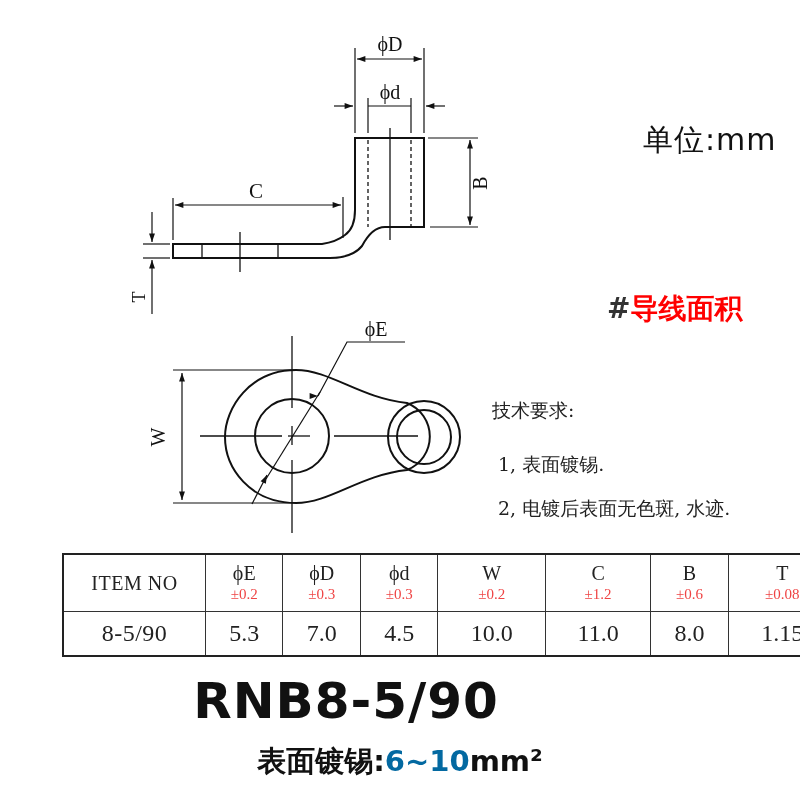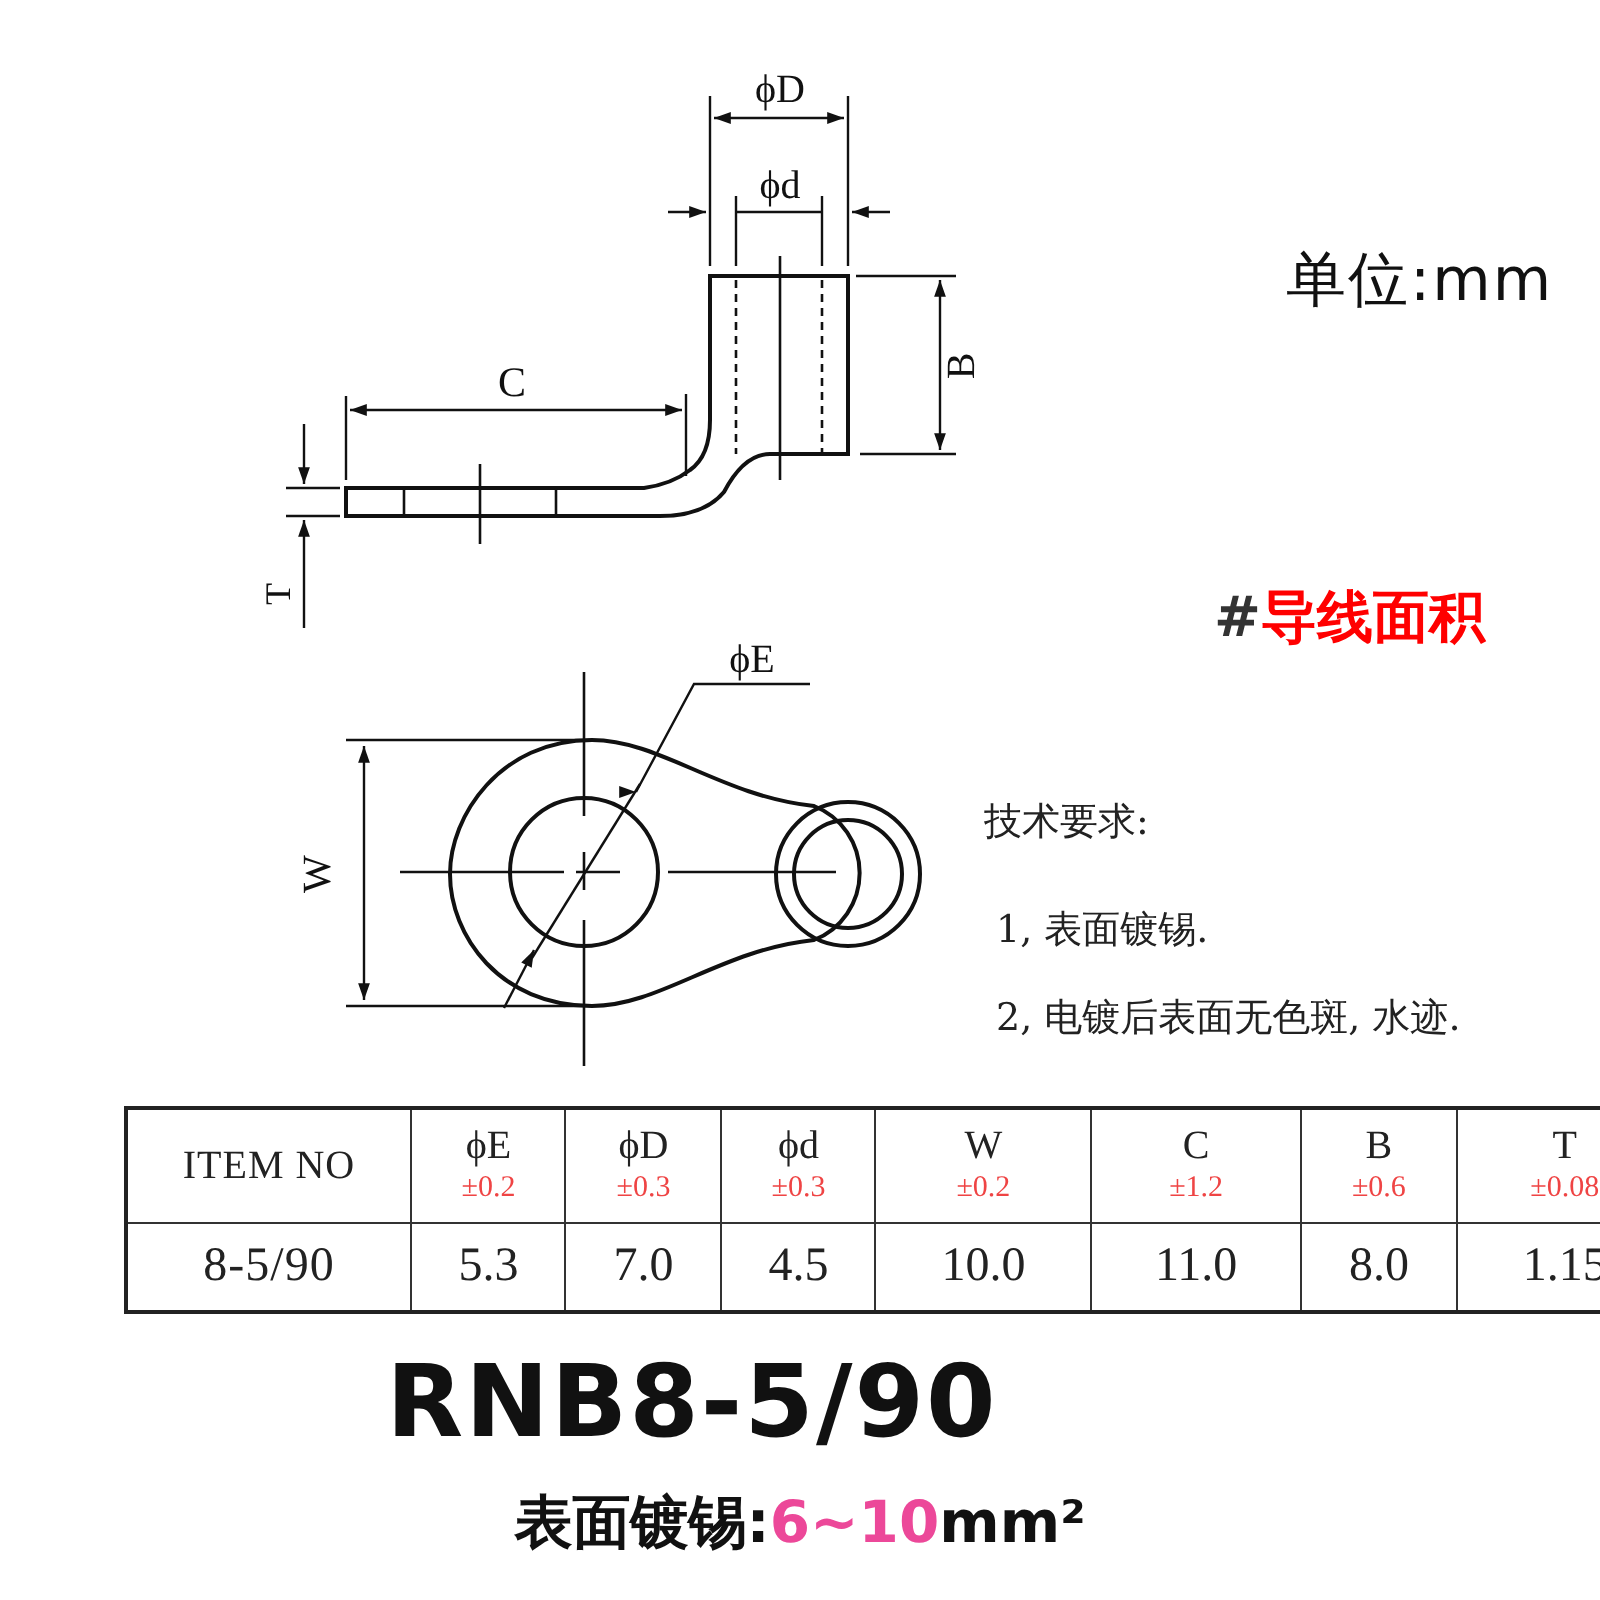"6~10" .wire .range { color: #ec4899 -> #0369a1 }
